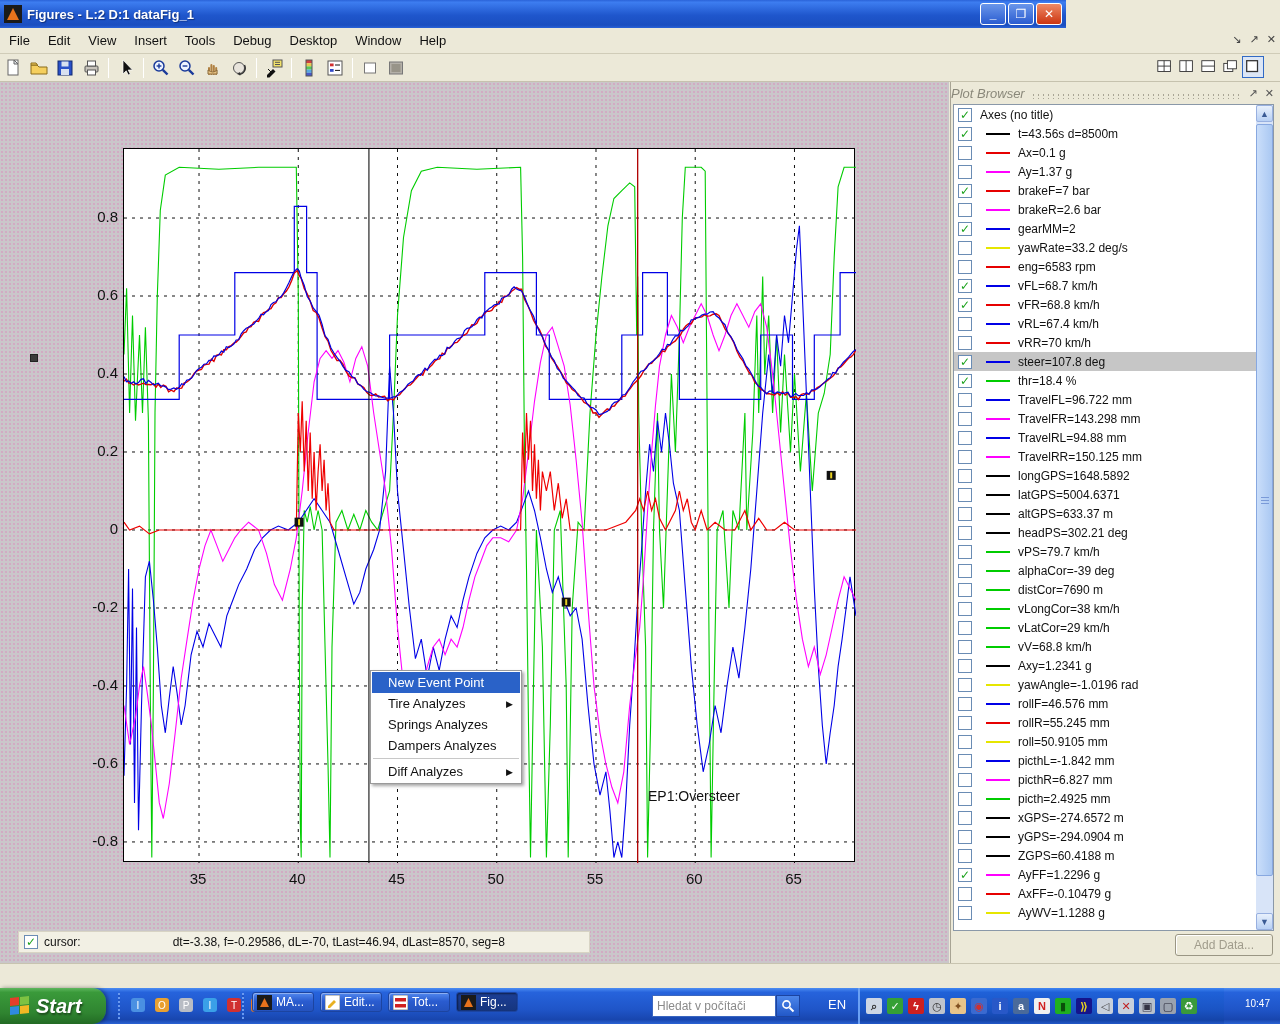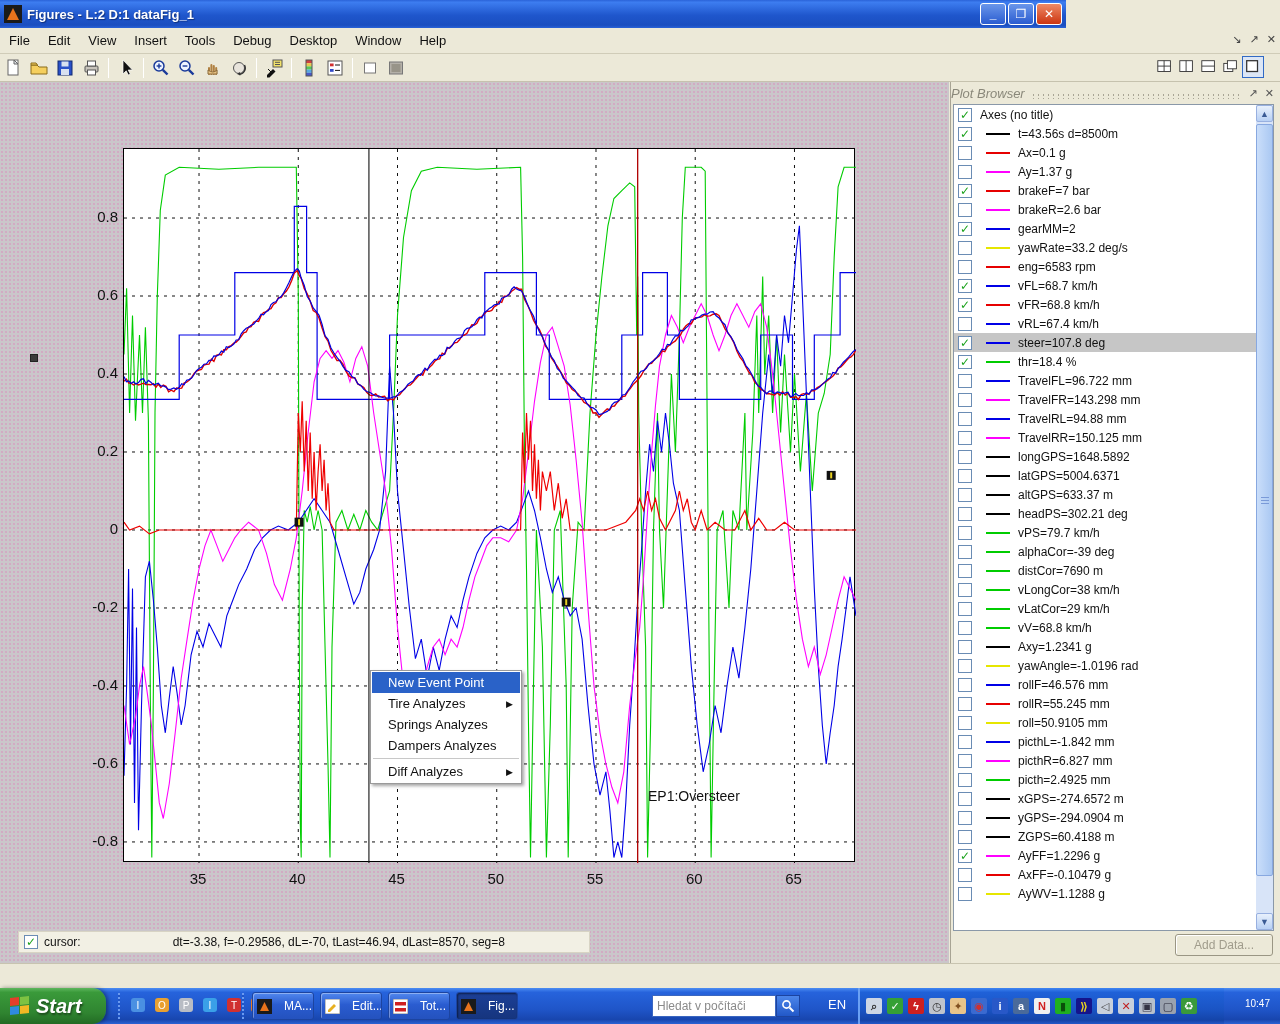"vRR=70 km/h" div.pb-row { html: none -> <div> <span></span> <span></span> <span>vRR=70 km/h</span> </div> }
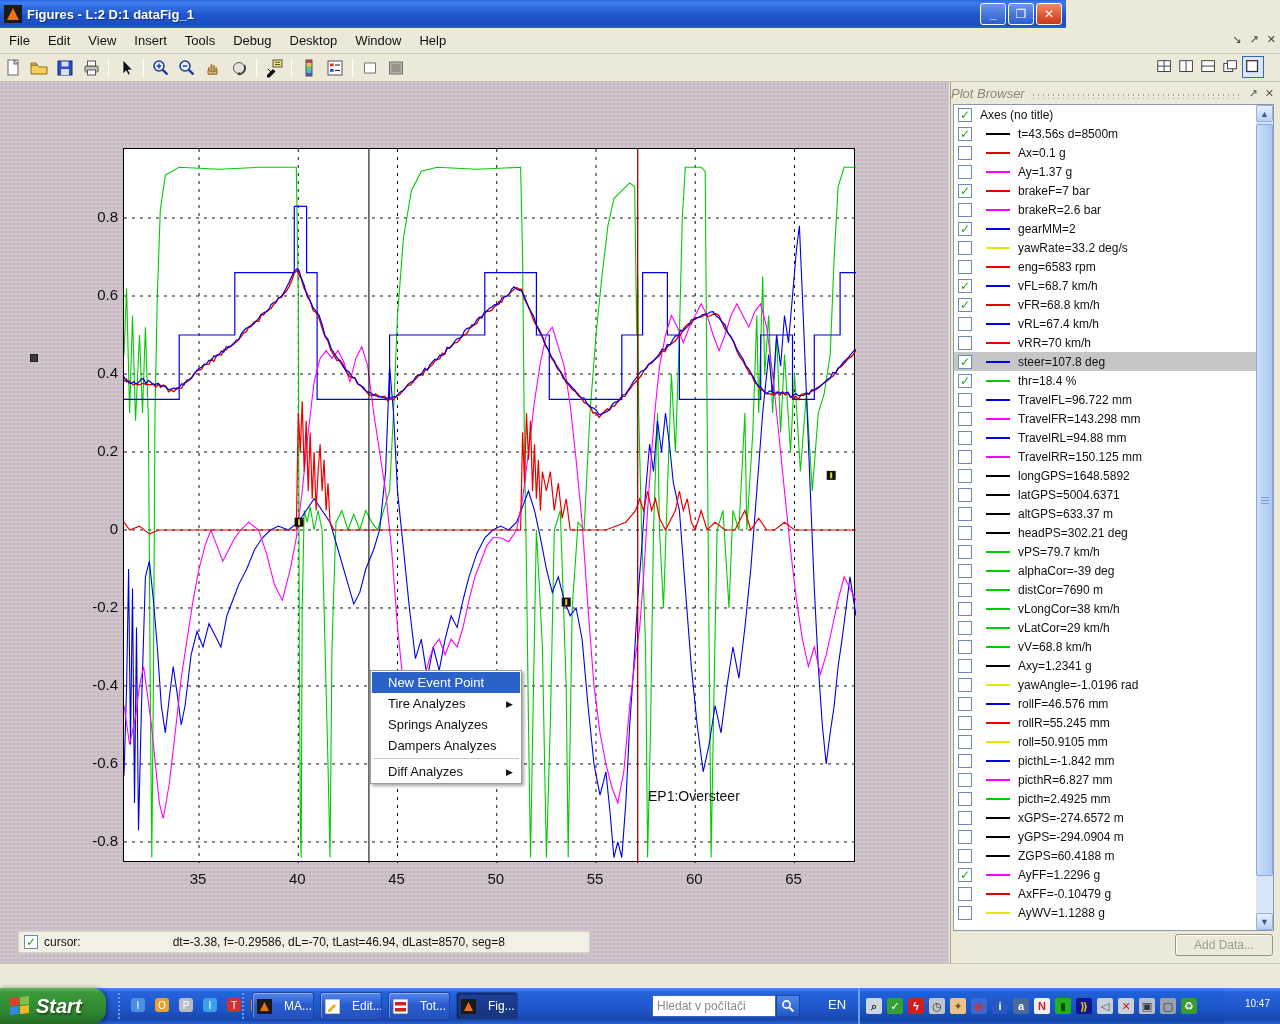"MA..." .task-btn { gap: 12px -> 4px; height: 28px -> 20px }
